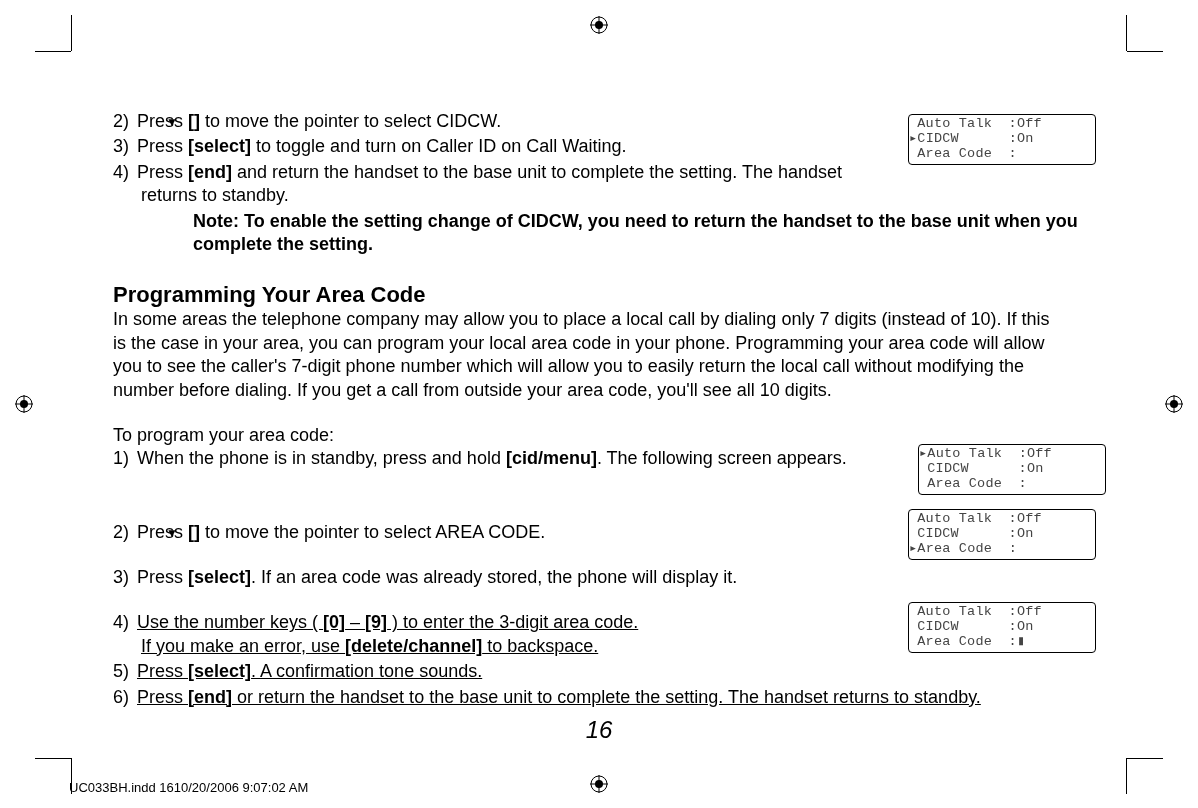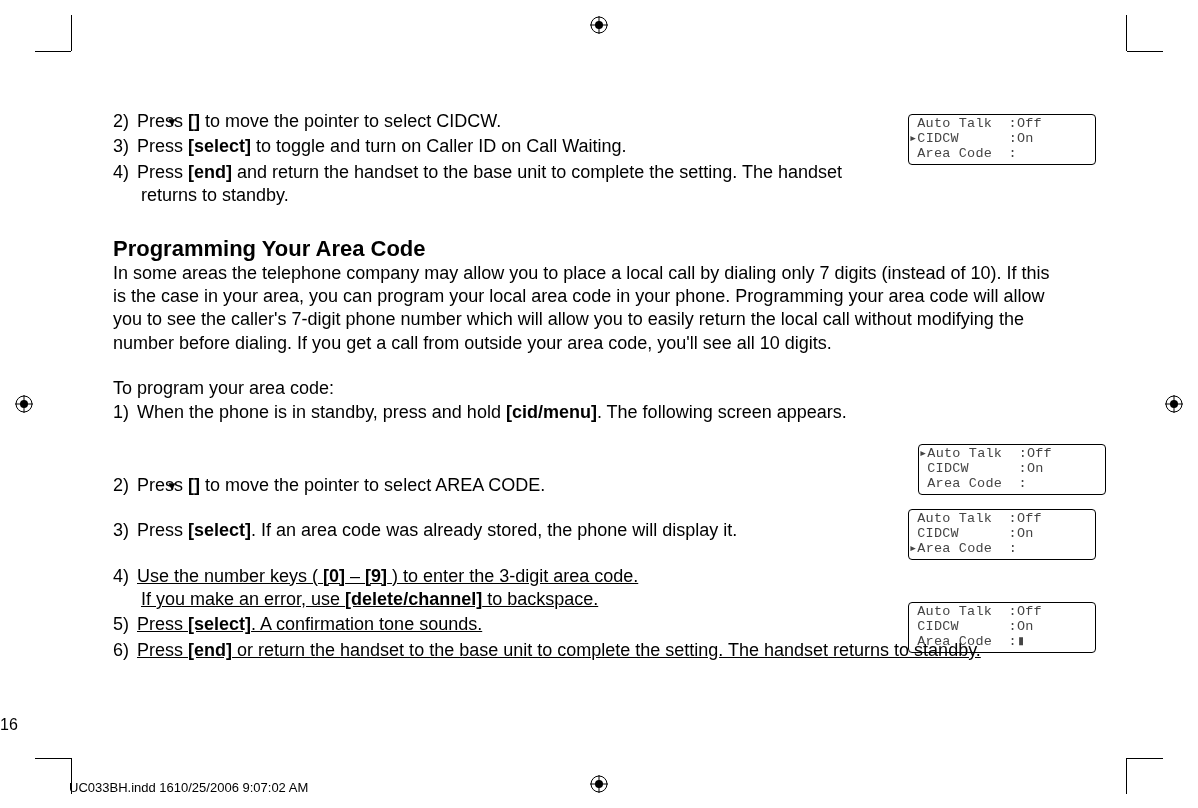"Note: To enable the setting" div.note-block { html: none -> <div>Note: To enable the setting change of CIDCW, you need to return the handset to the base unit when you complete the setting.</div> }
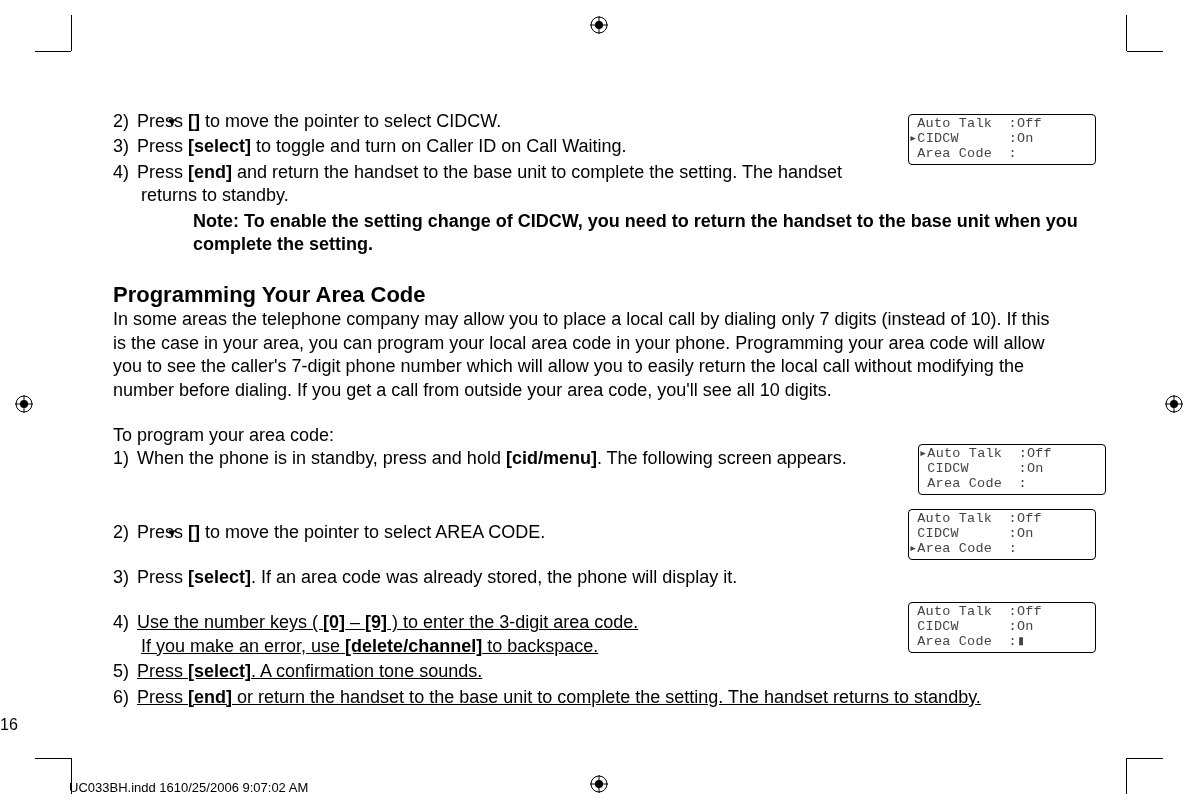"16" .pagenum { font-size: 16px -> 24px; font-style: none -> italic; text-align: left -> center }
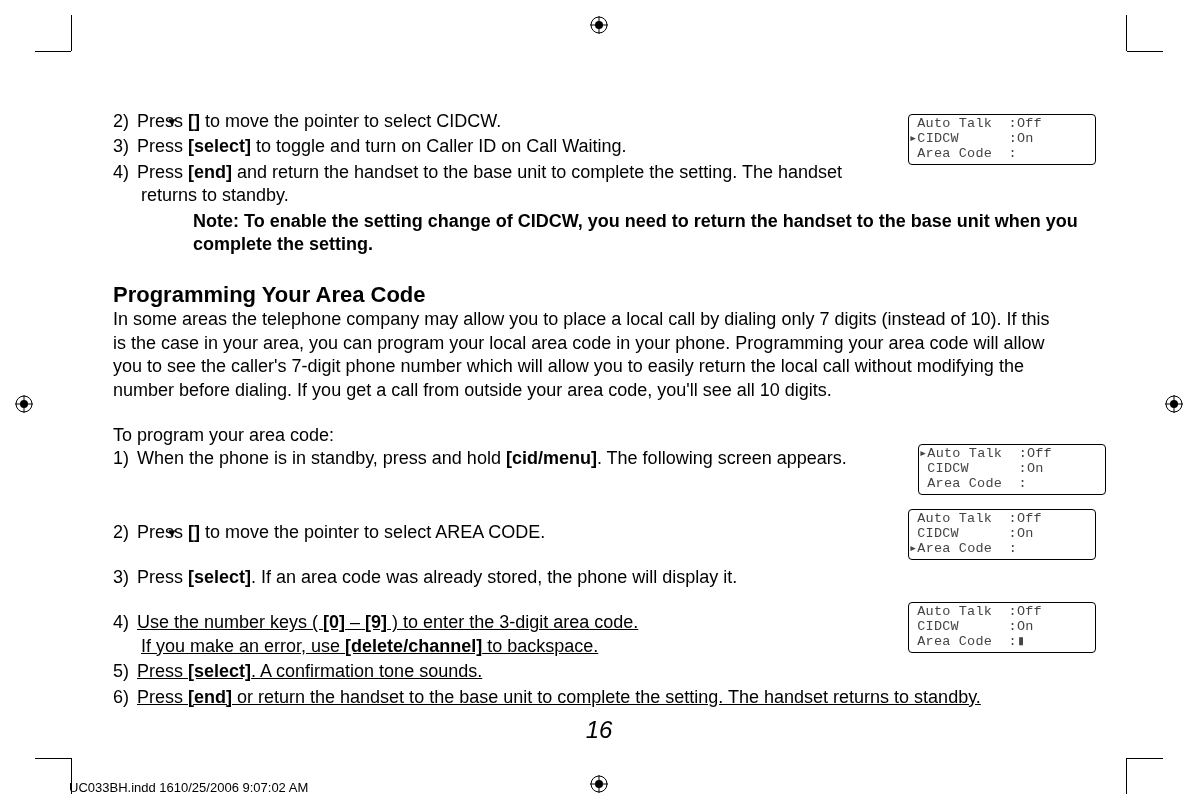"10/25/2006 9:07:02 AM" span { text: 10/25/2006 -> 10/20/2006 }
